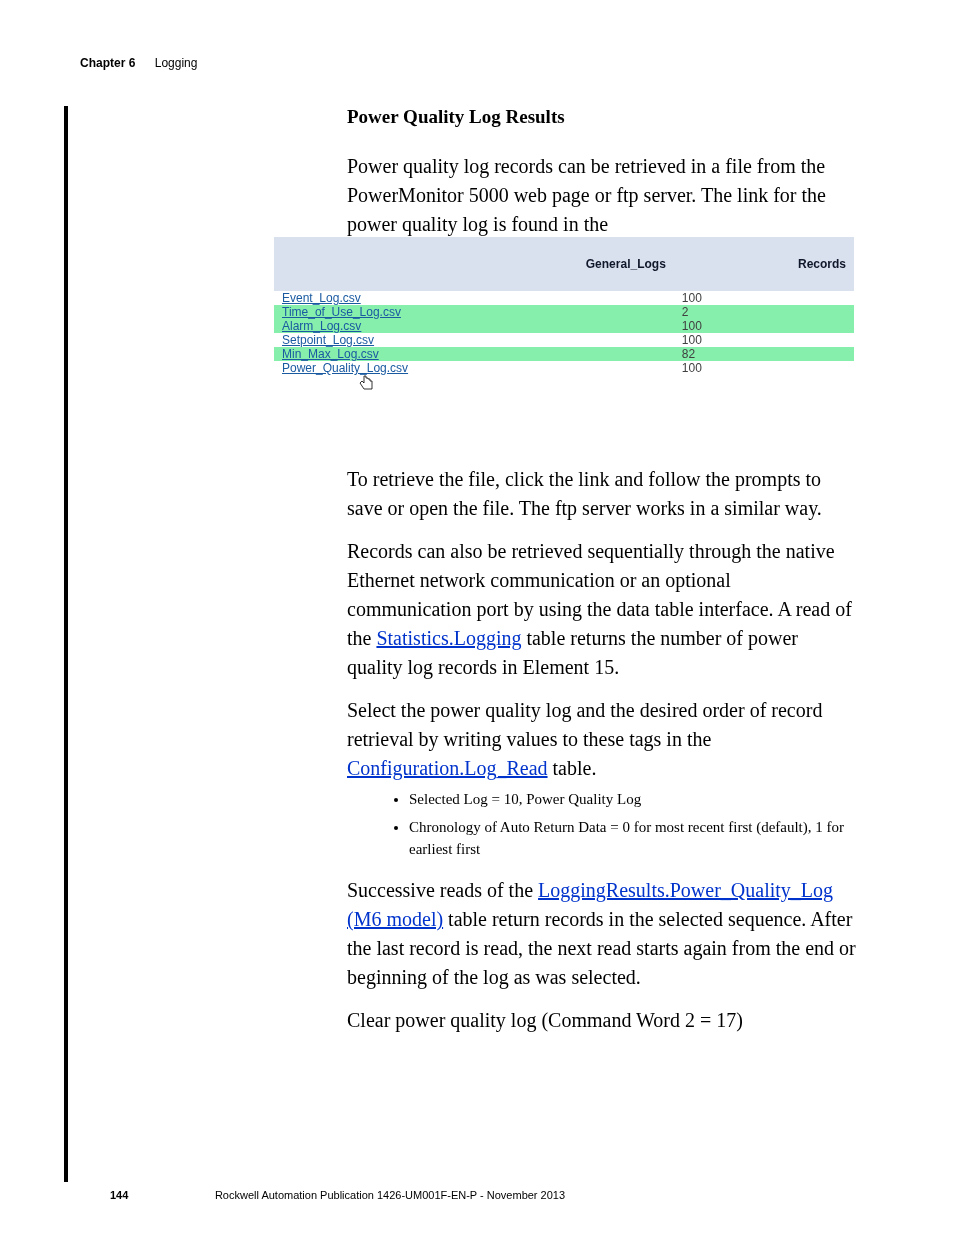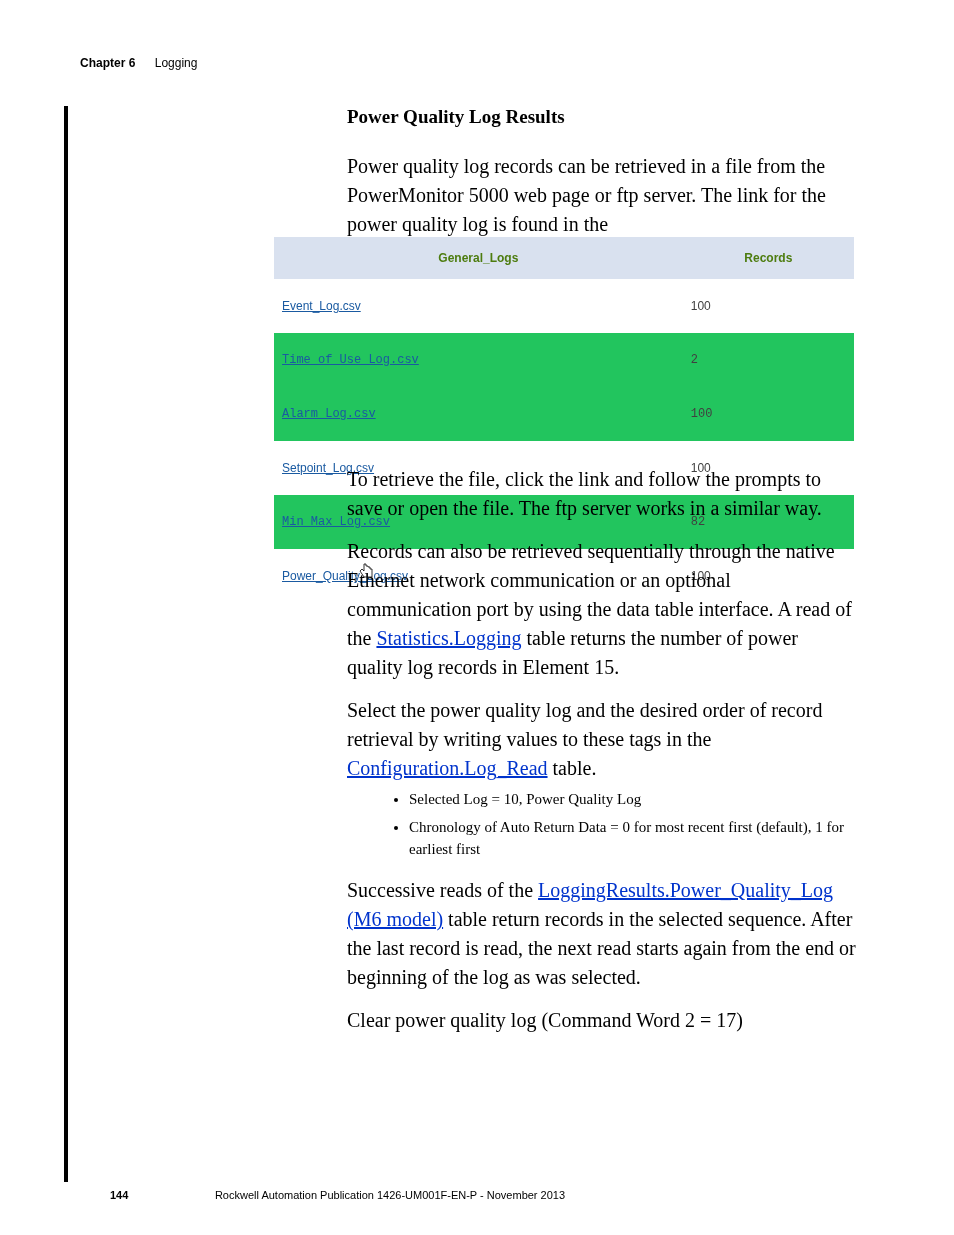"General_Logs" .log-table th { color: #4d7c0f -> #0f172a; padding: 14px 8px -> 20px 8px; text-align: center -> right }
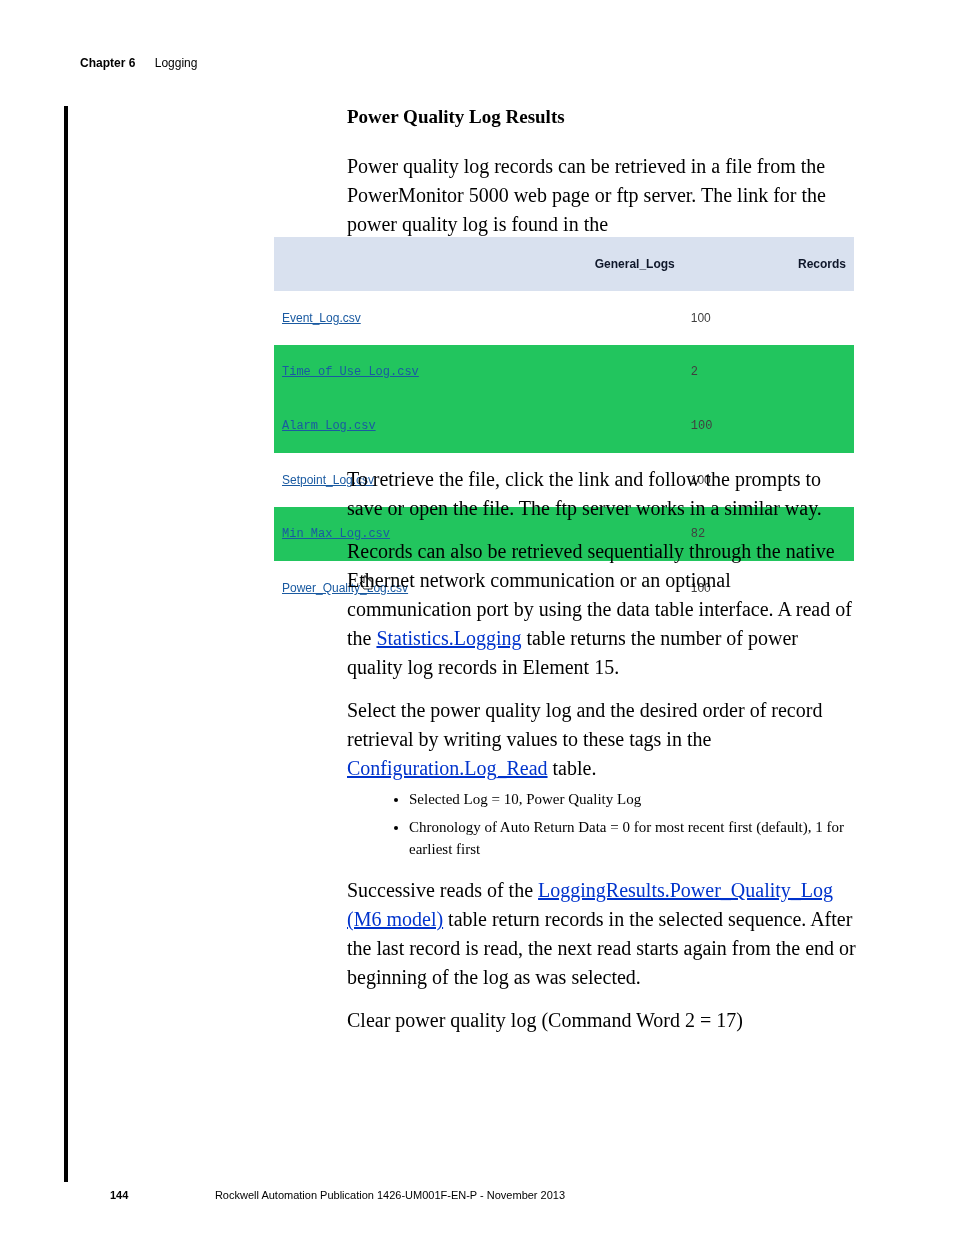"Event_Log.csv" .log-table td { padding: 20px 8px -> 0 8px }
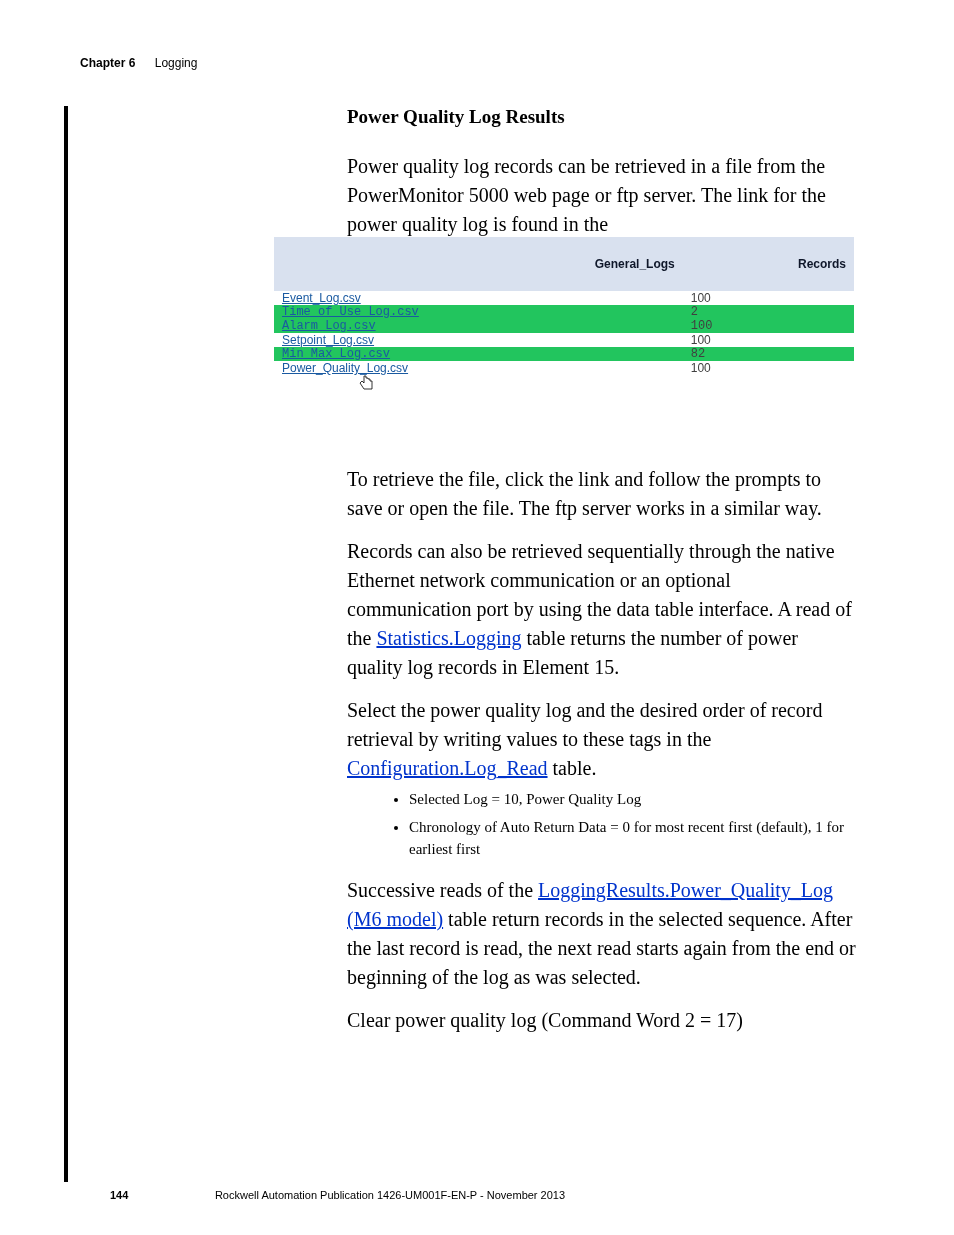"Time_of_Use_Log.csv" .log-table tr.alt td { background: #22c55e -> #86efac; font-family: Liberation Mono, monospace -> none }
